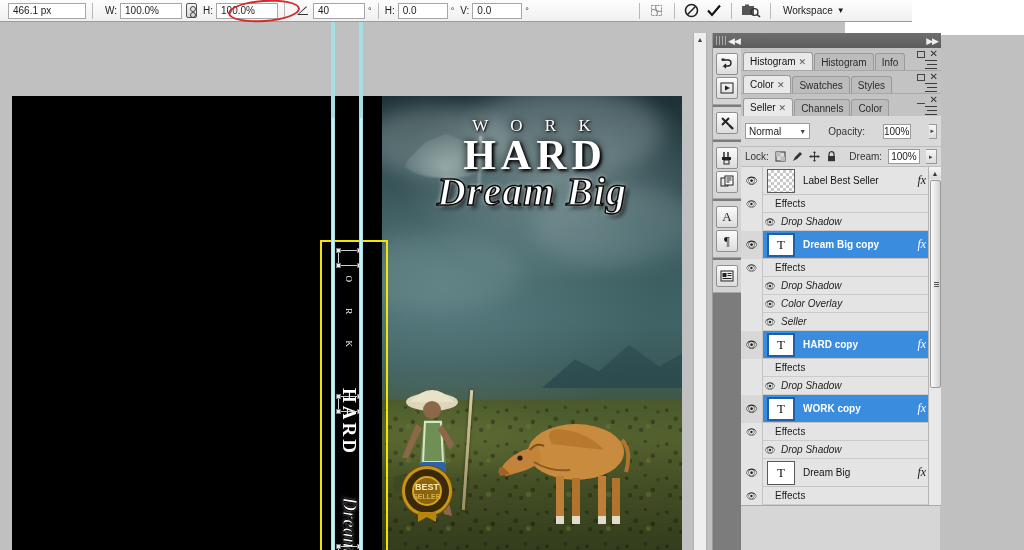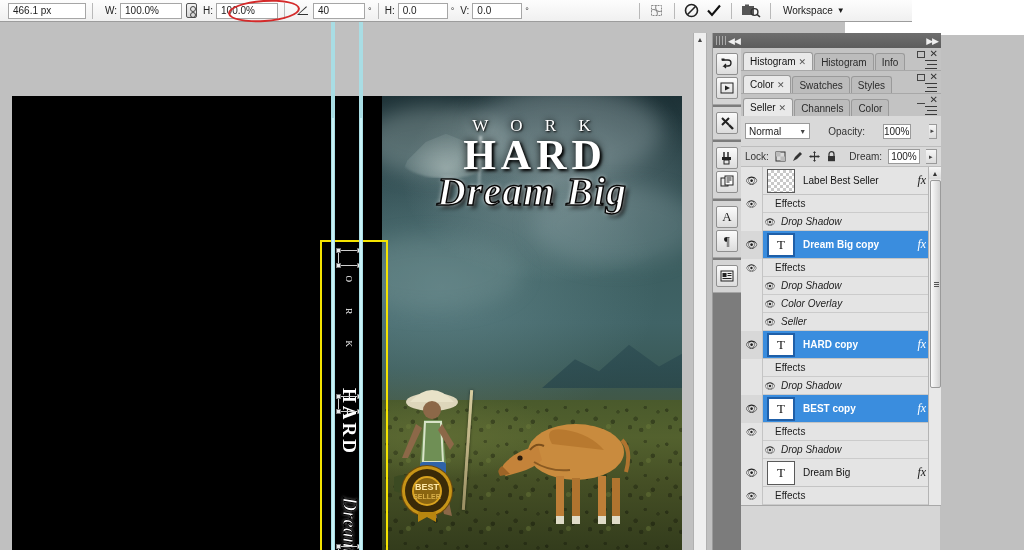"BEST copy" span.lname { text: BEST -> WORK }
